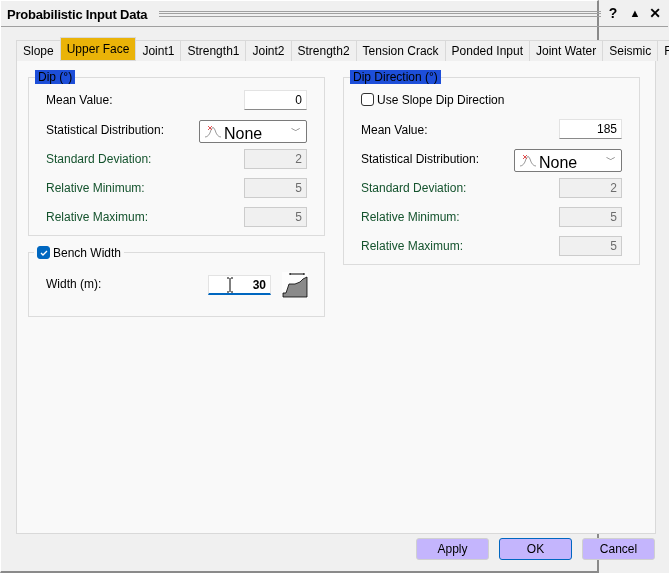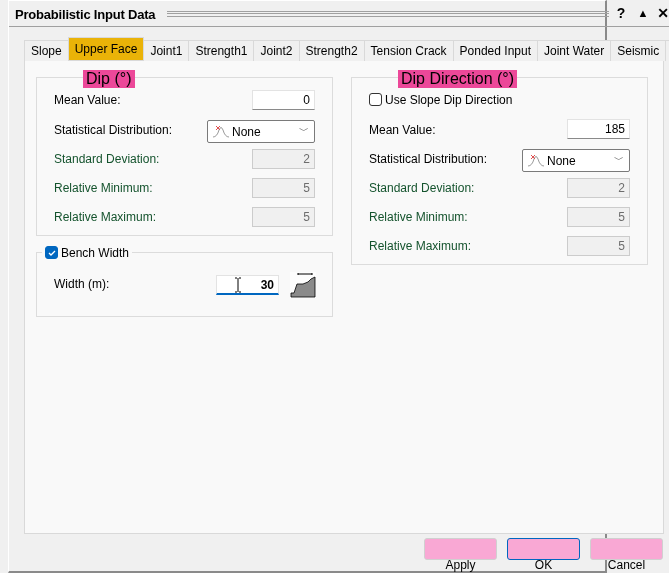"Probabilistic Input Data" .window { left: 8px -> 0 }
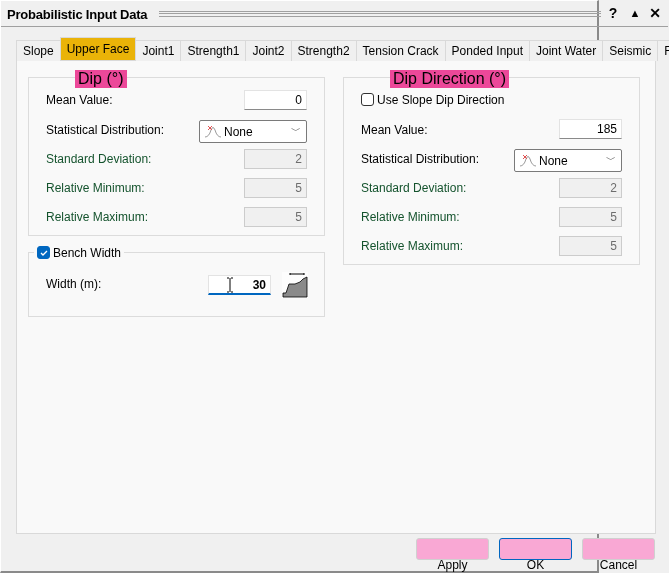"Dip (°)" .group-label { background: #ec4899 -> #1d4ed8; font-size: 16px -> 12px; margin-left: 40px -> none }
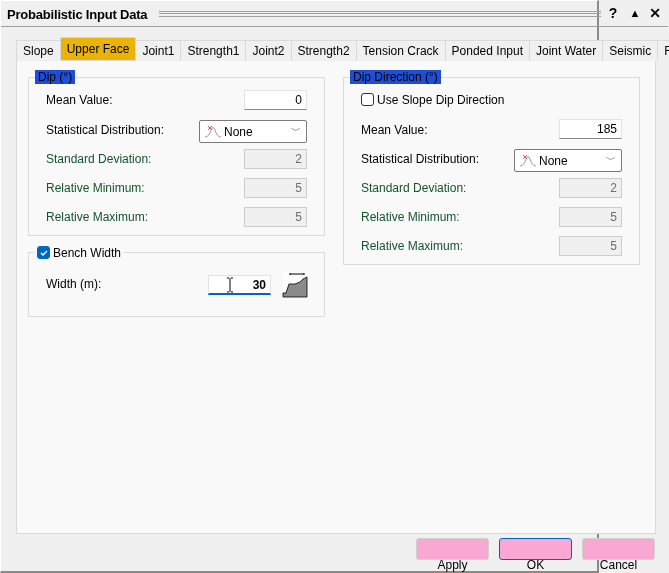"None" .select .sel-text { font-size: 12px -> 16px }
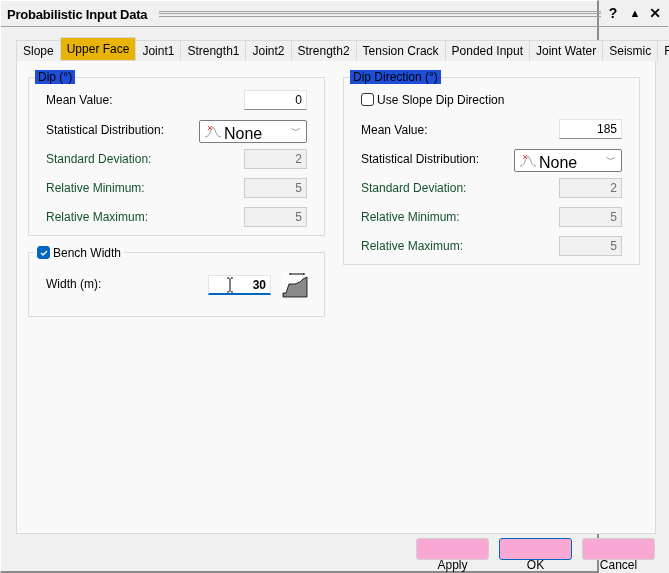"Apply" .btn { background: #f9a8d4 -> #c4b5fd; padding-top: 19px -> 3px }
